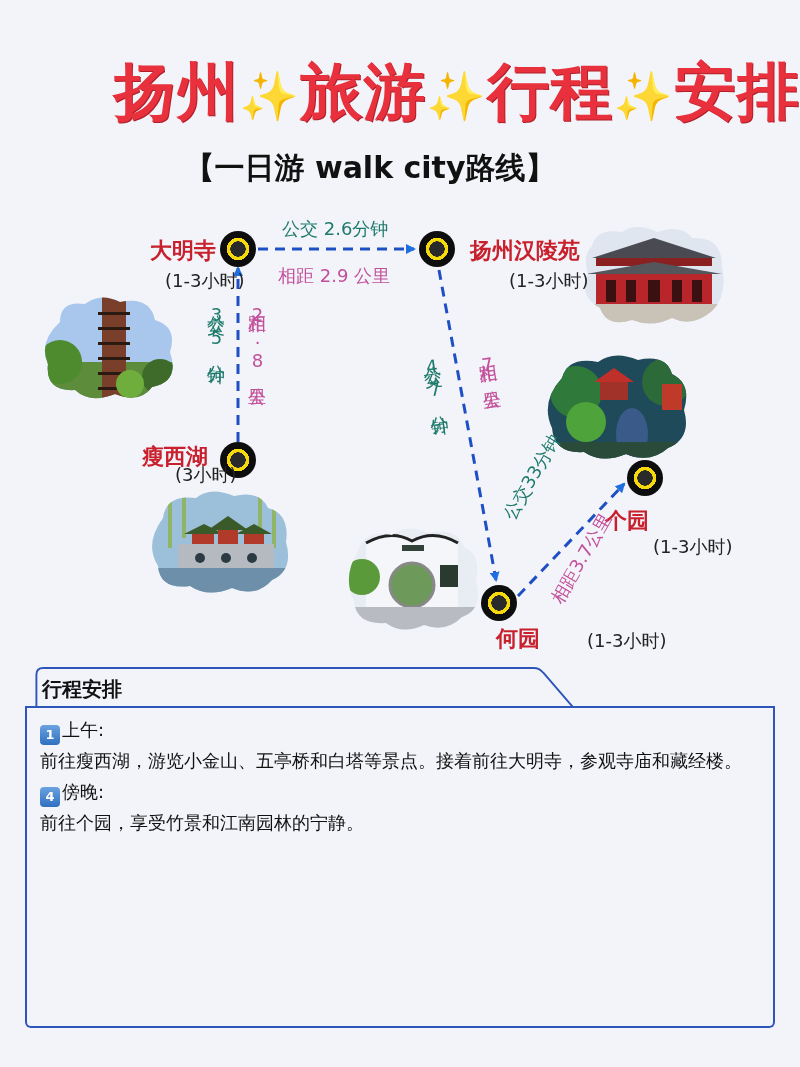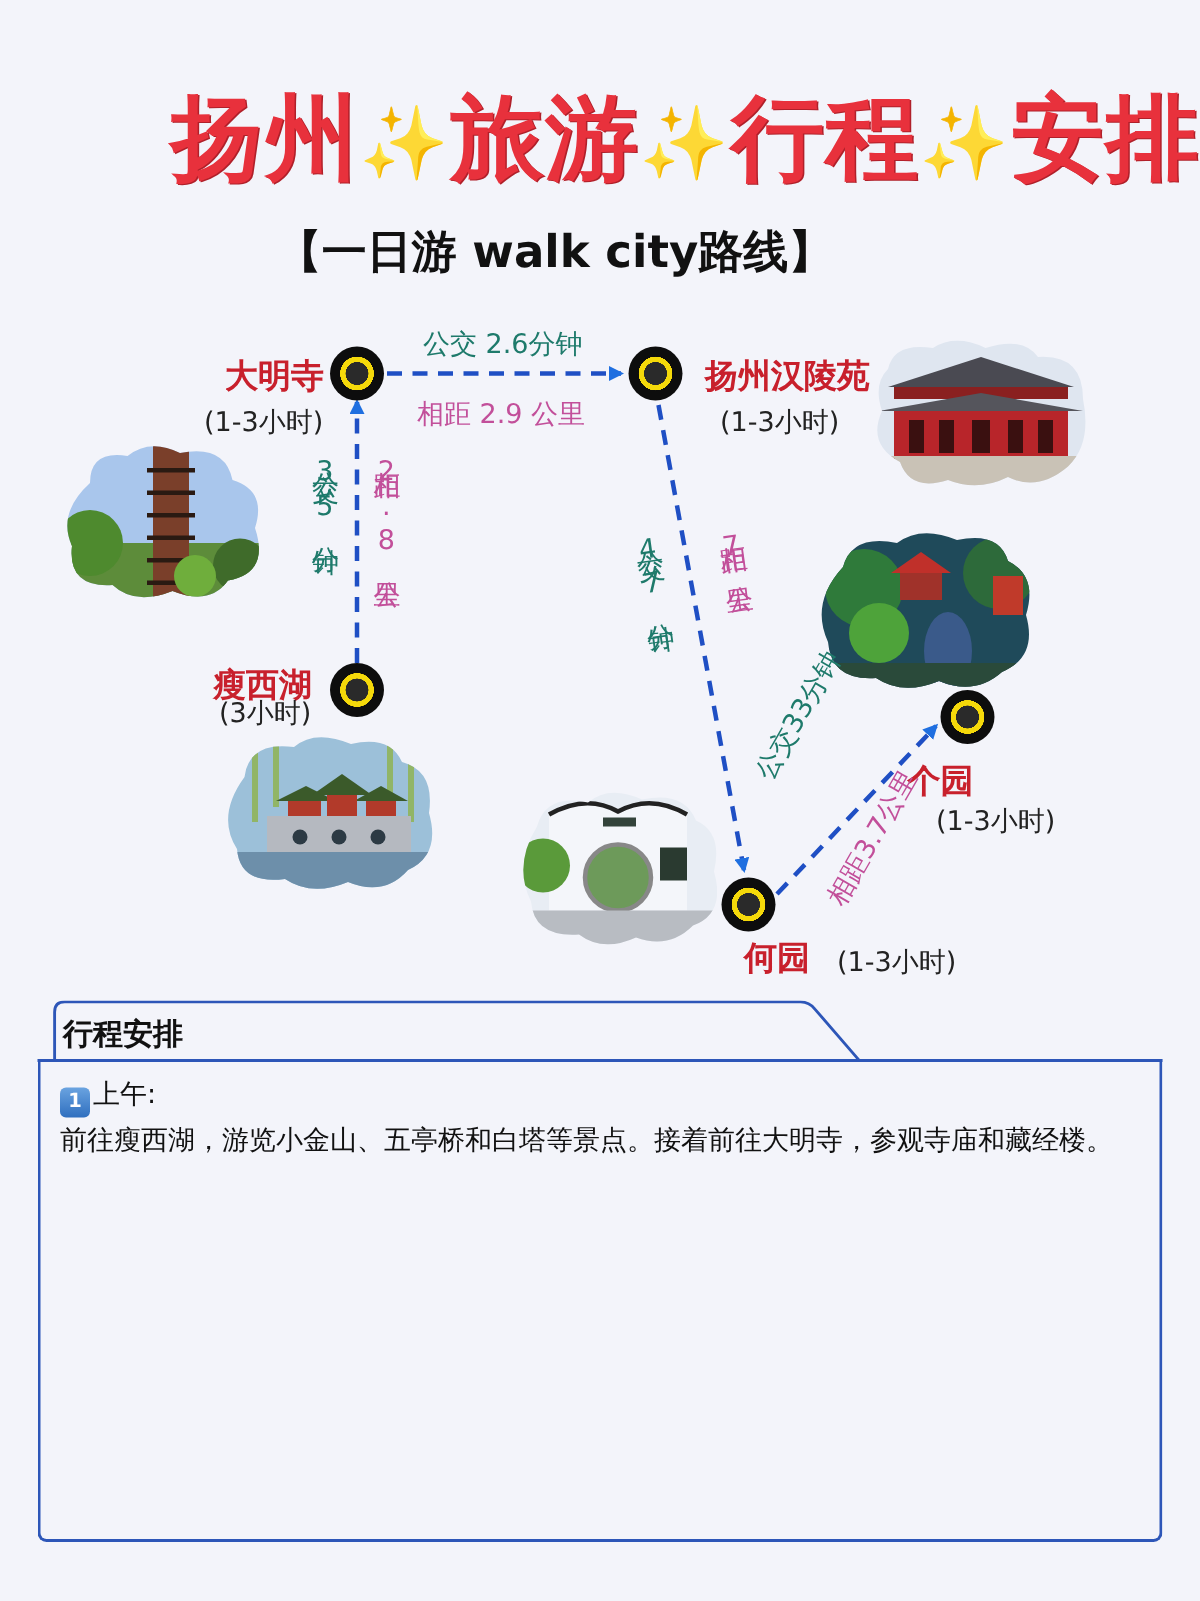"(1-3小时)" .dur { margin-left: none -> 29px }
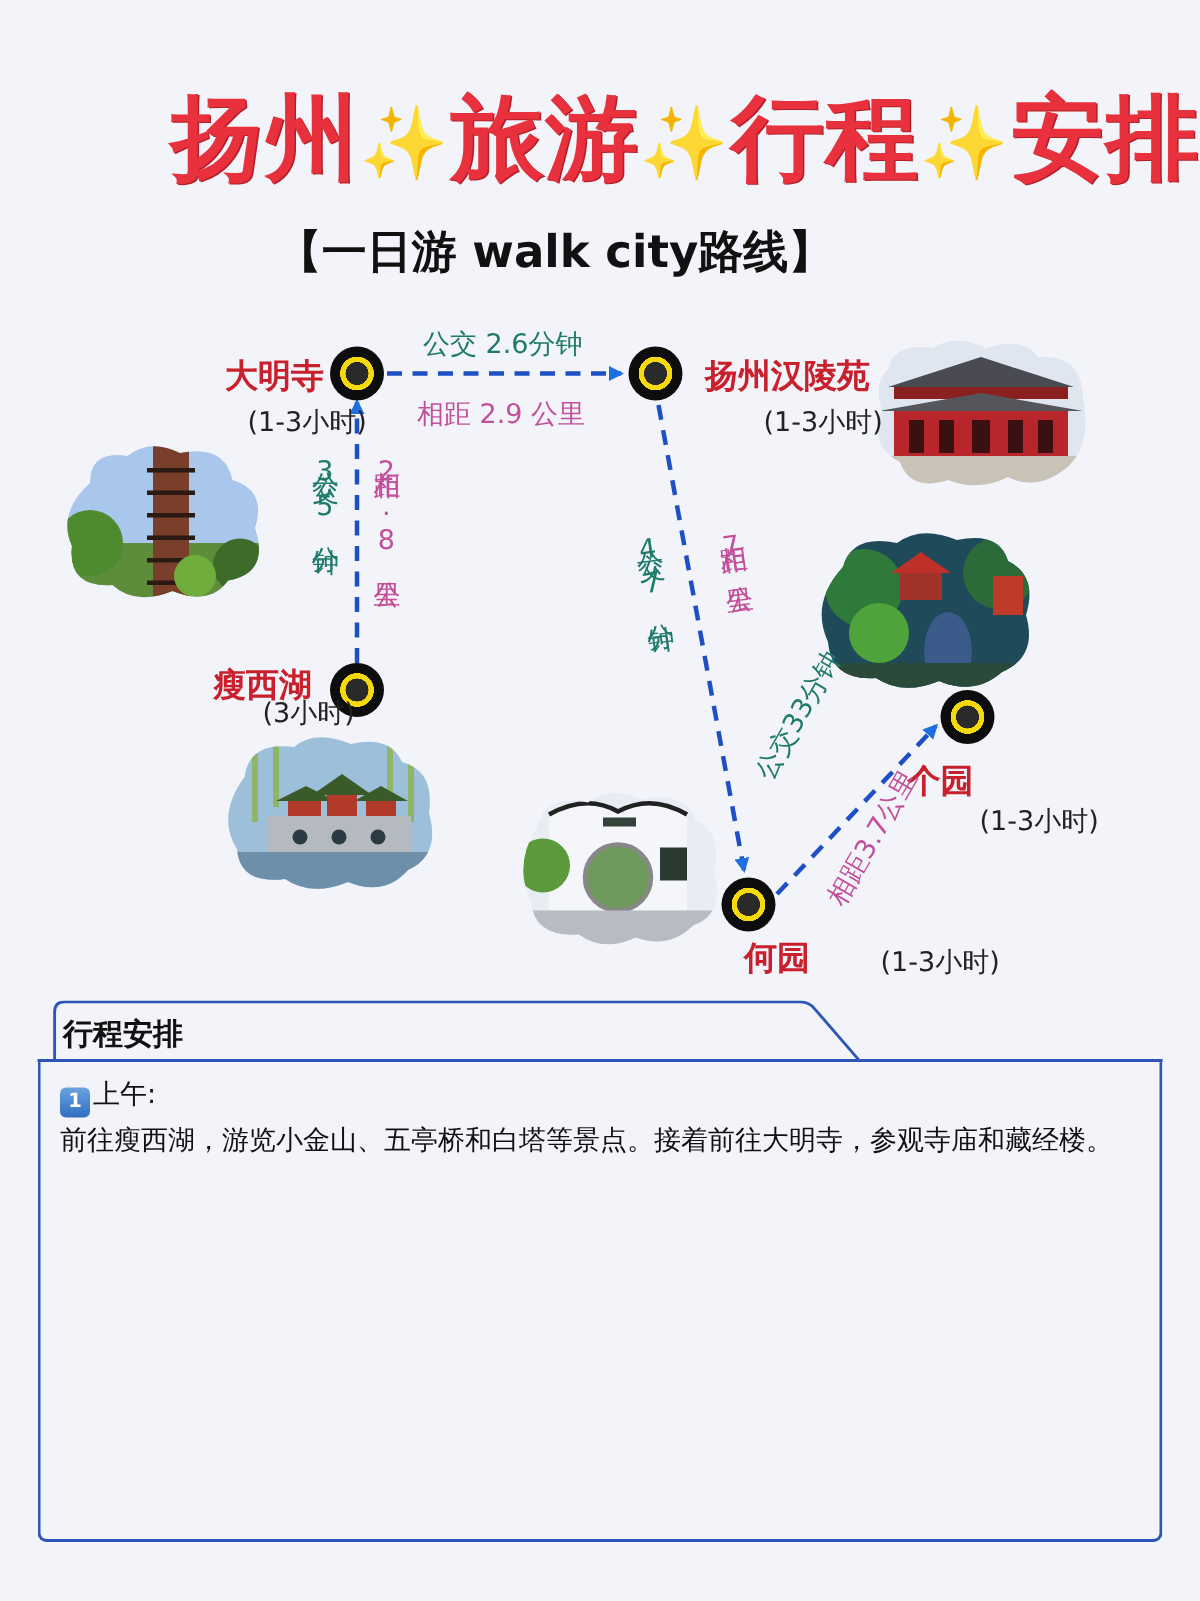"4 傍晚:" div { html: none -> <div> <div><span>4</span><span>傍晚:</span></div> <div>前往个园，享受竹景和江南园林的宁静。</div> </div> }
